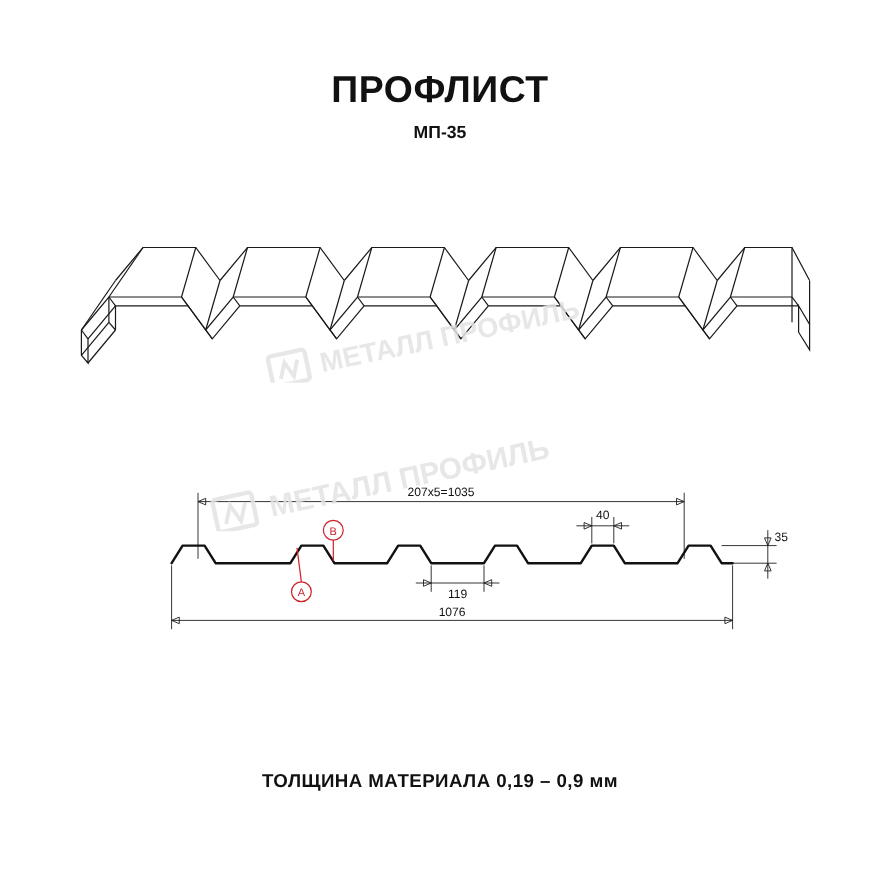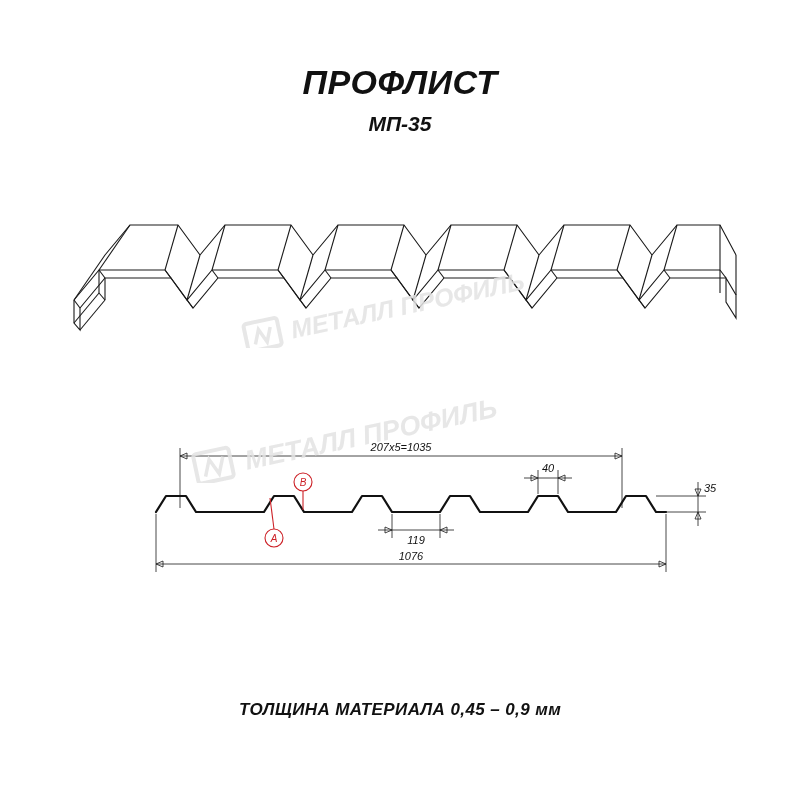"ПРОФЛИСТ" .page { font-style: italic -> none }
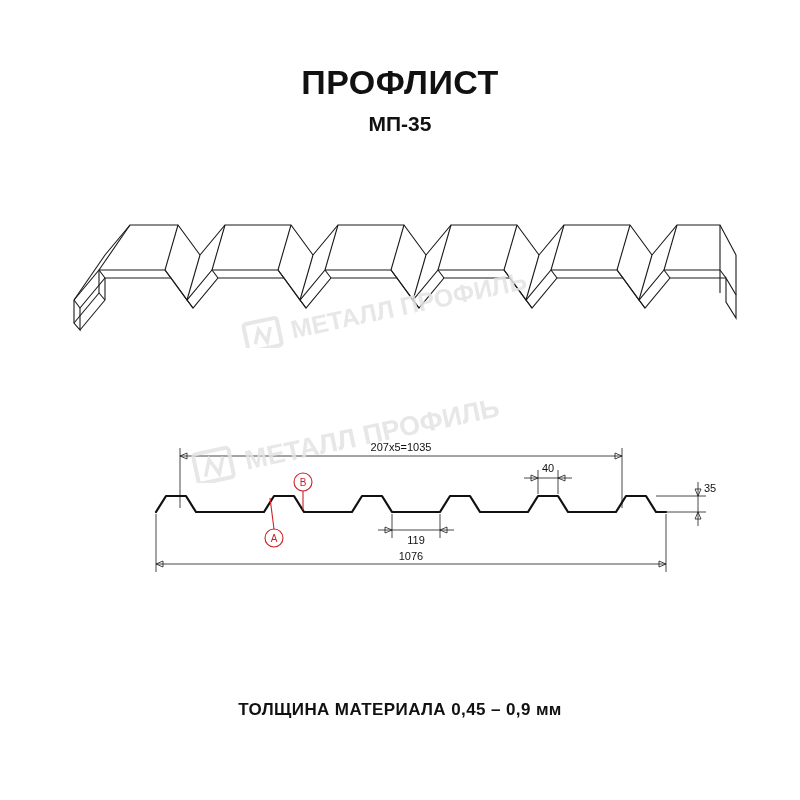"МП-35" .subtitle { font-size: 21px -> 16px }
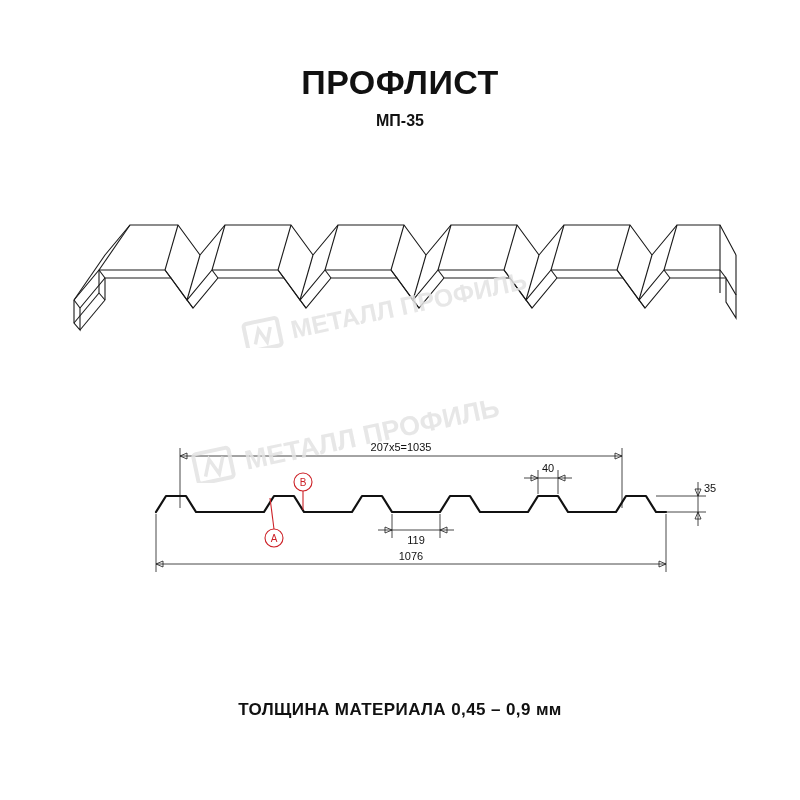"ТОЛЩИНА МАТЕРИАЛА 0,45 – 0,9" div.footer { text: 0,45 -> 0,19 }
